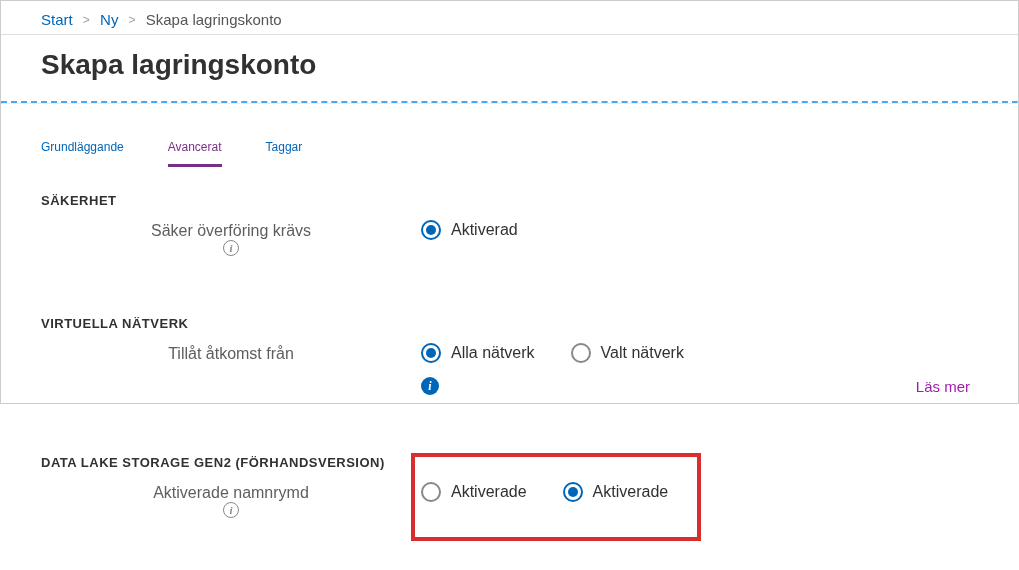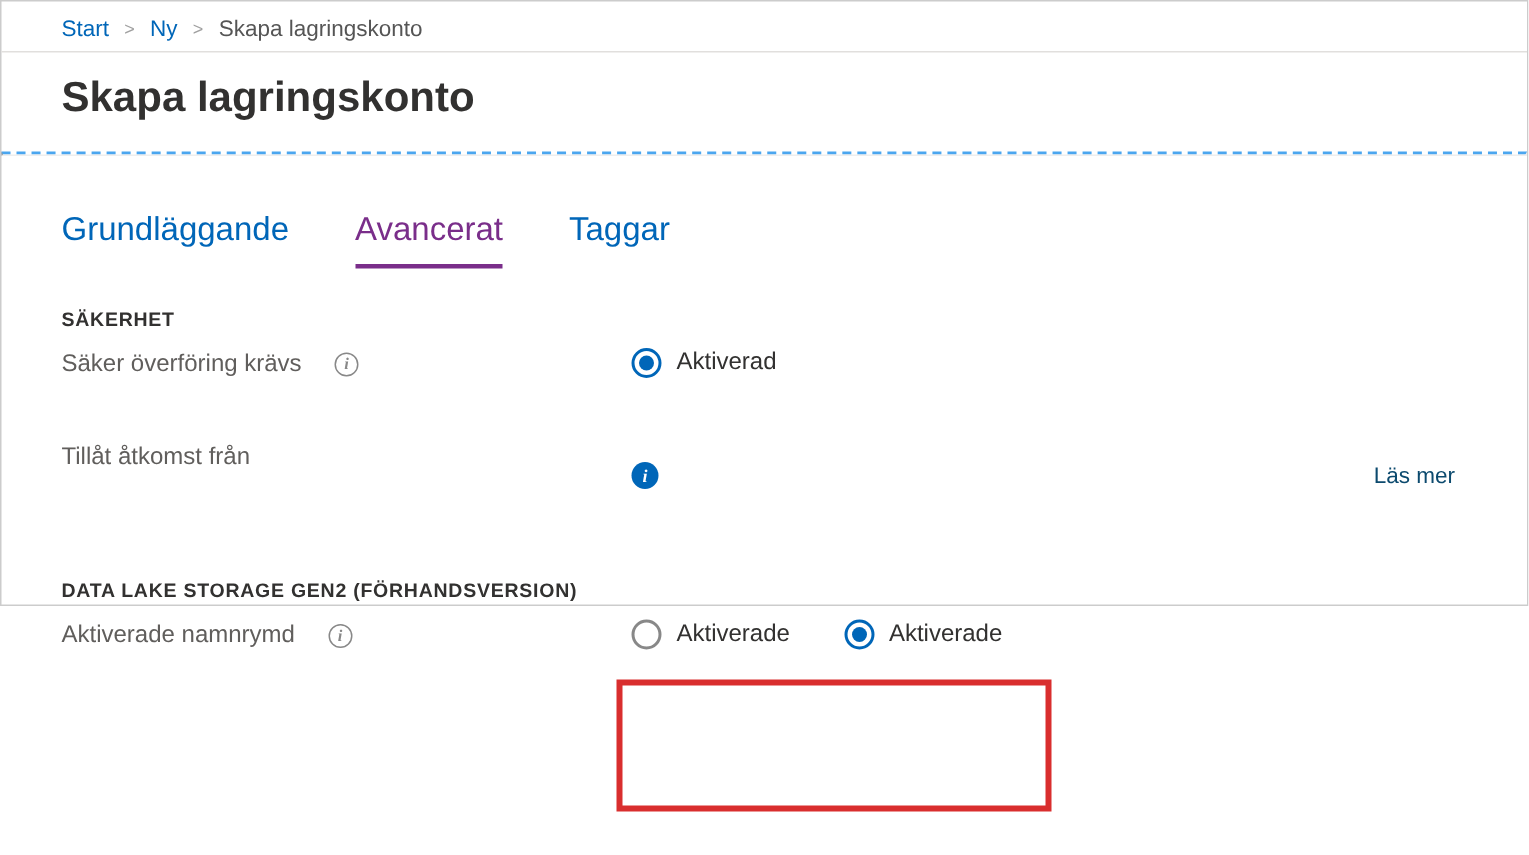"Grundläggande" .tab { font-size: 22px -> 12px }
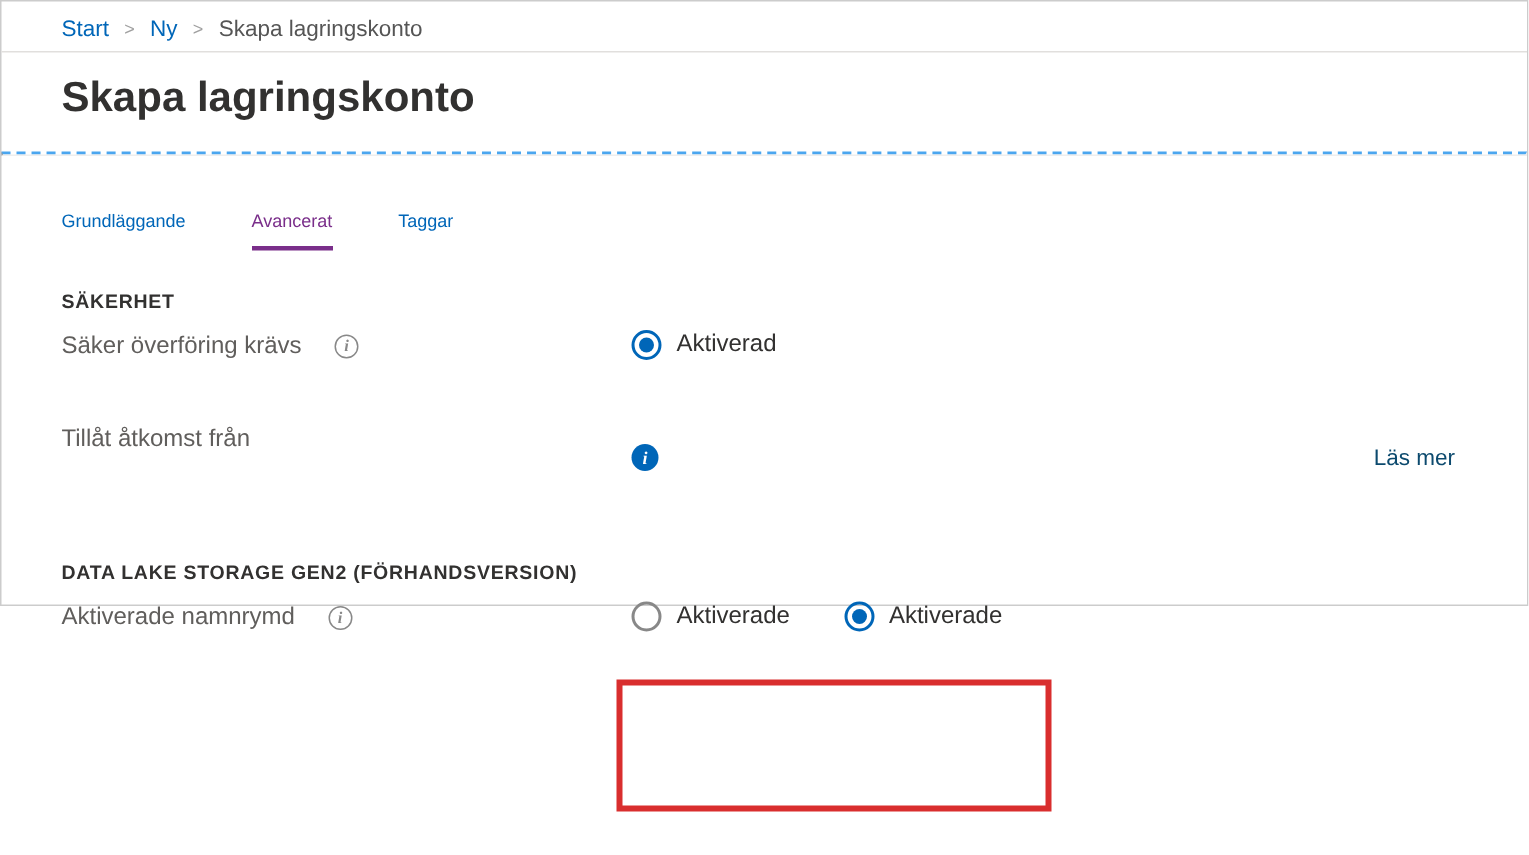"Säker överföring krävs" .row .label { flex-direction: none -> column; gap: 22px -> 0 }
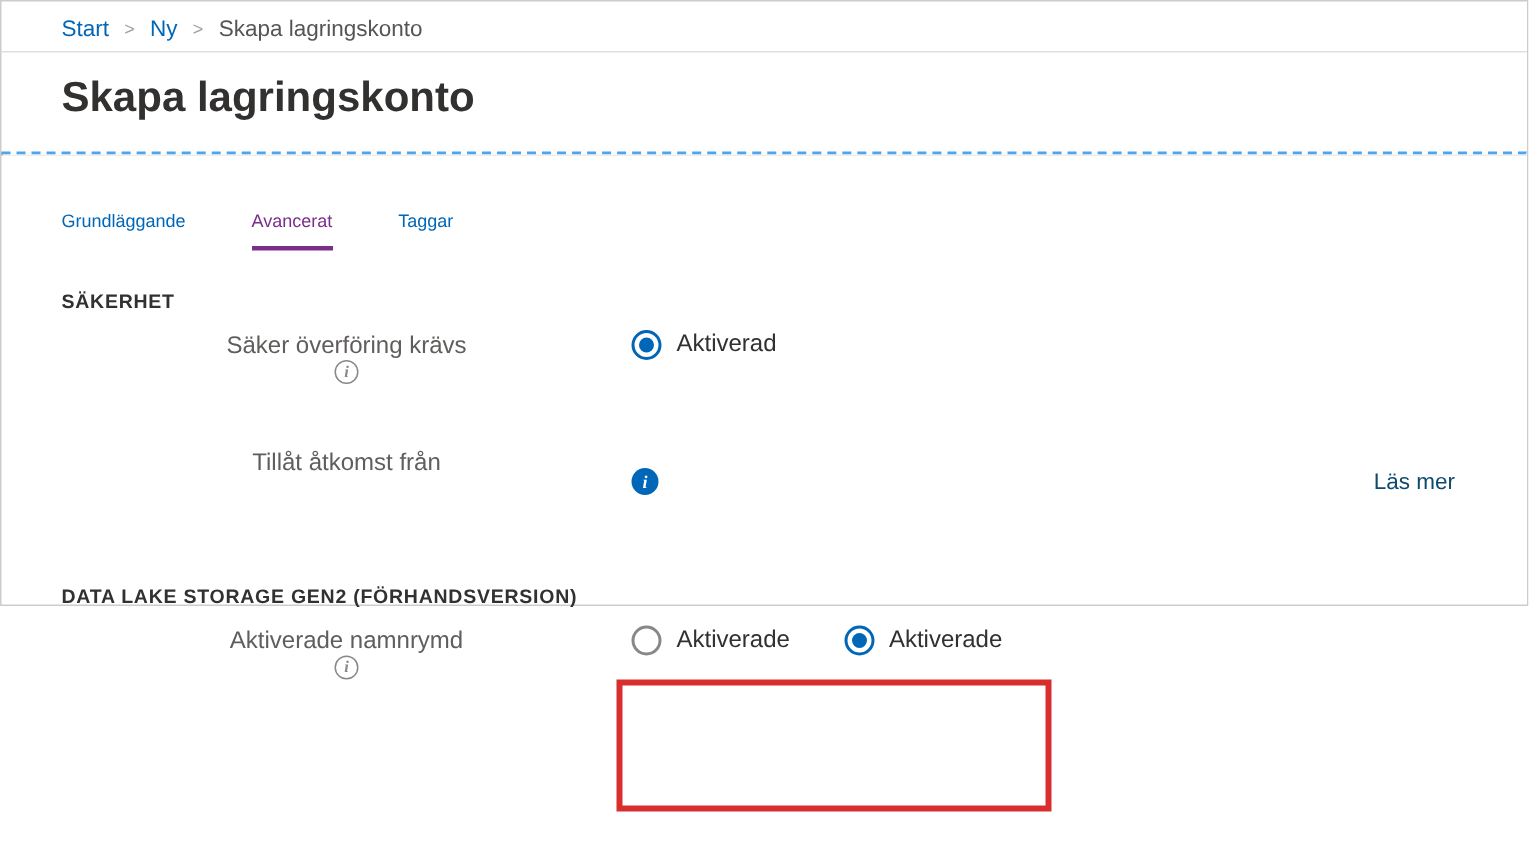"VIRTUELLA NÄTVERK" div.section-title { html: none -> <div>VIRTUELLA NÄTVERK</div> }
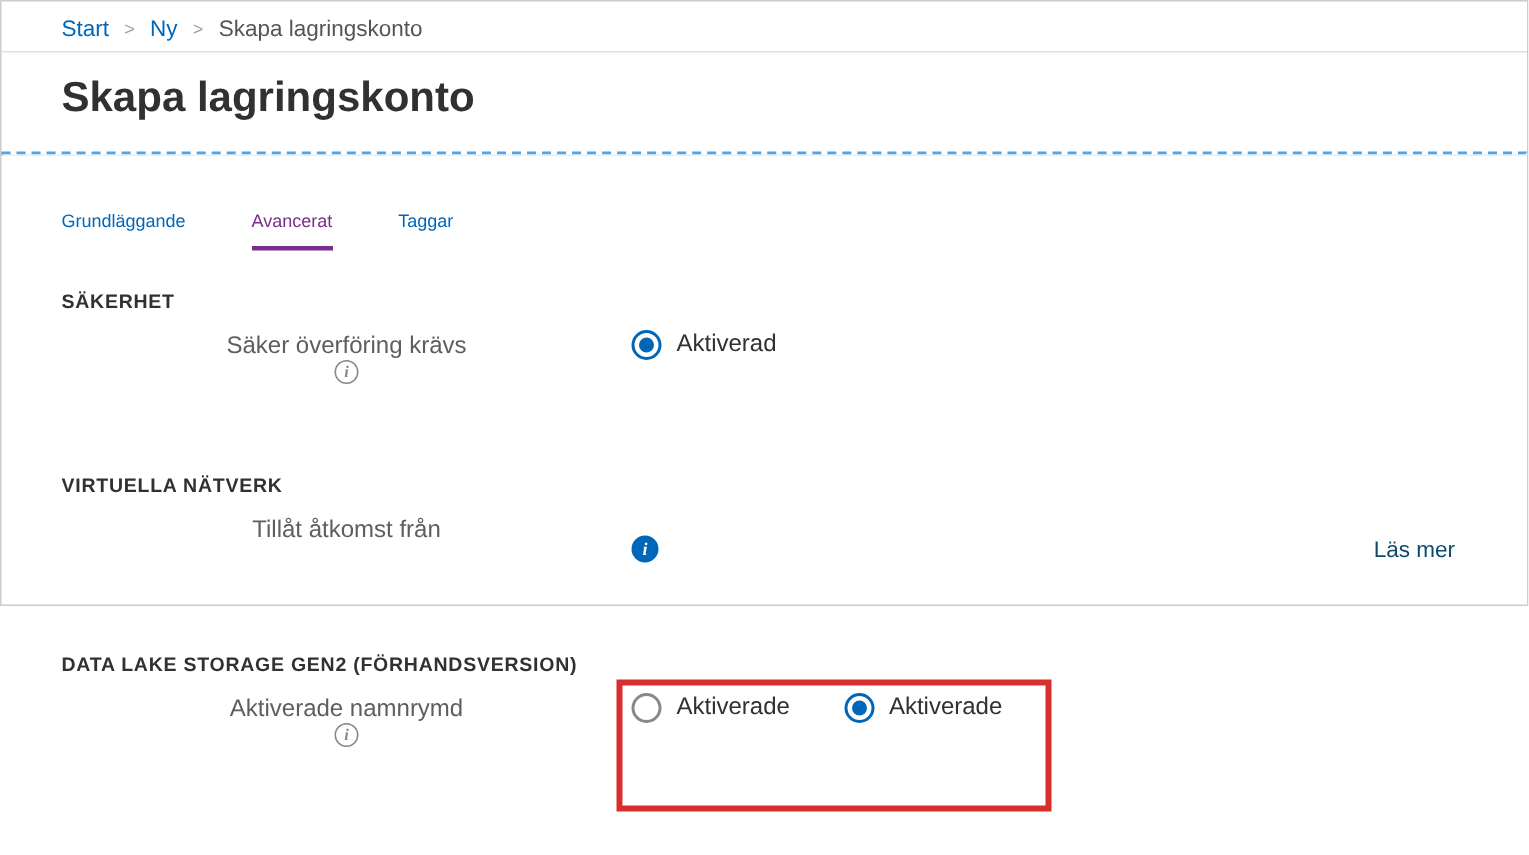"Alla nätverk" div.radio-group { html: none -> <div> <div> <span></span> <span>Alla nätverk</span> </div> <div> <span></span> <span>Valt nätverk</span> </div> </div> }
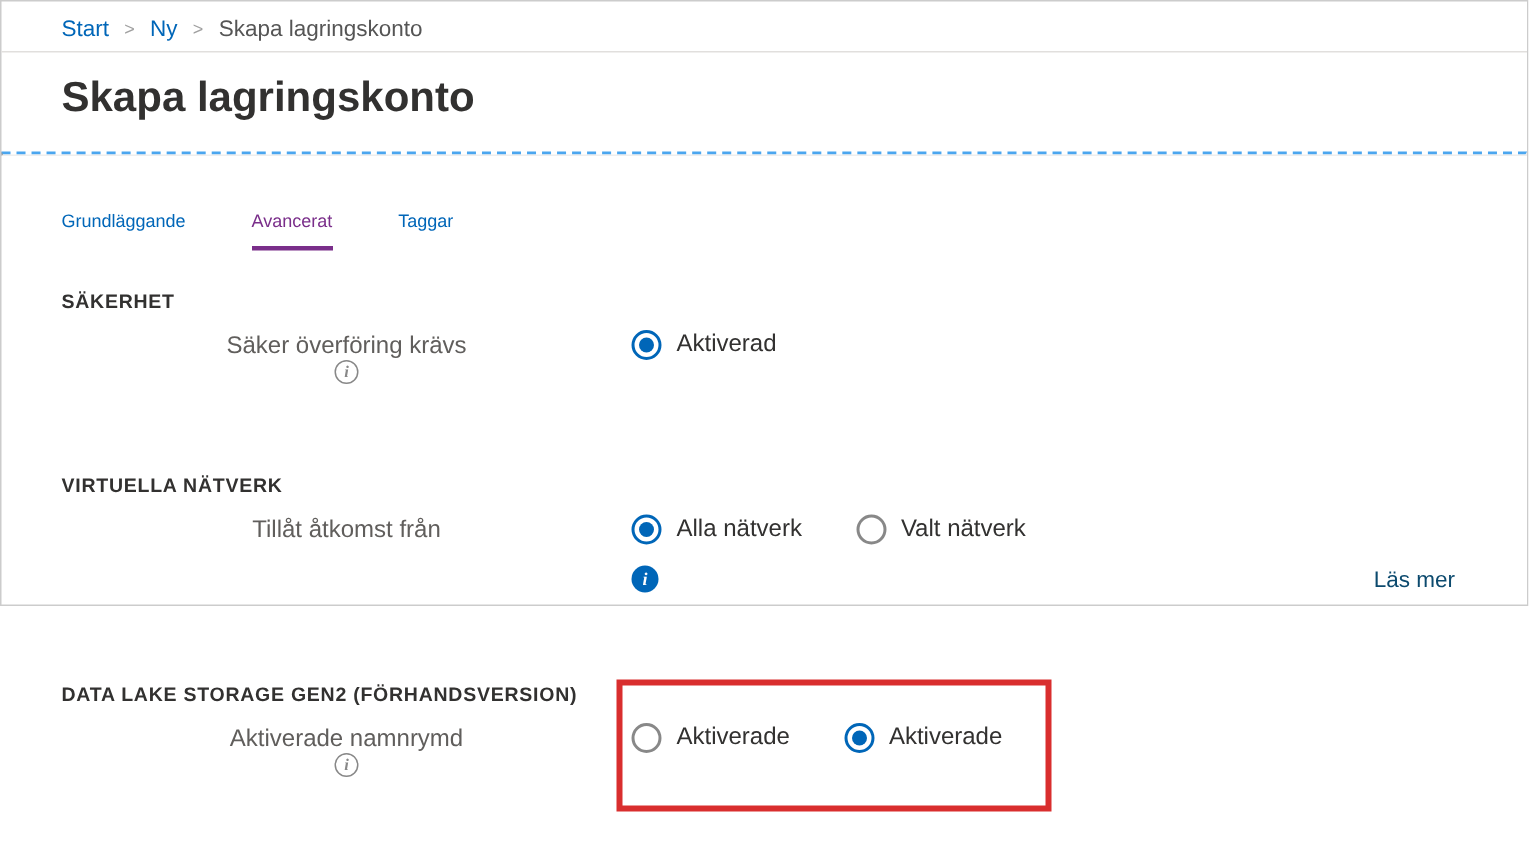"Läs mer" .learn-more { color: #0c4a6e -> #a21caf }
